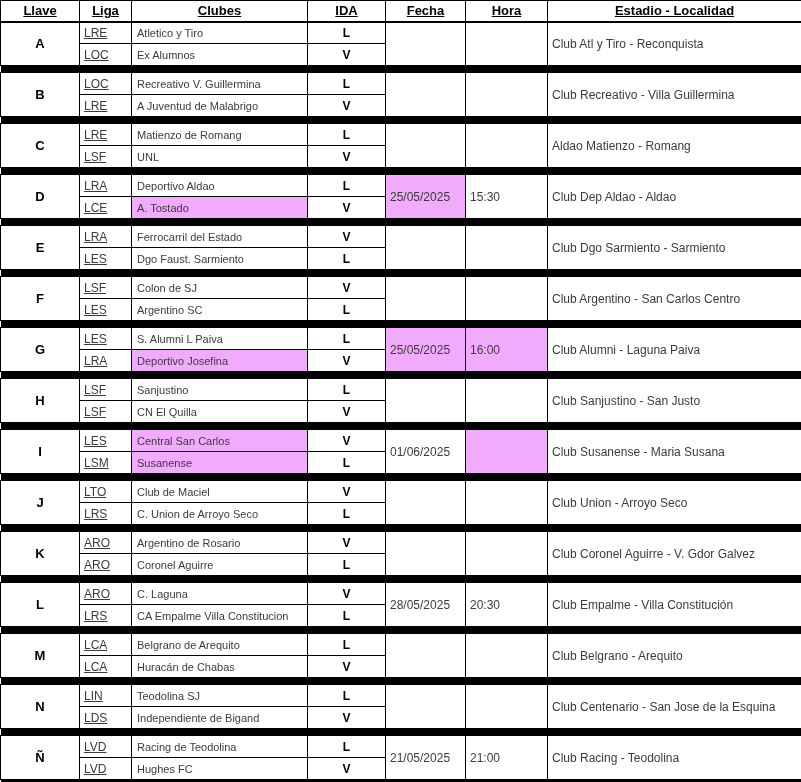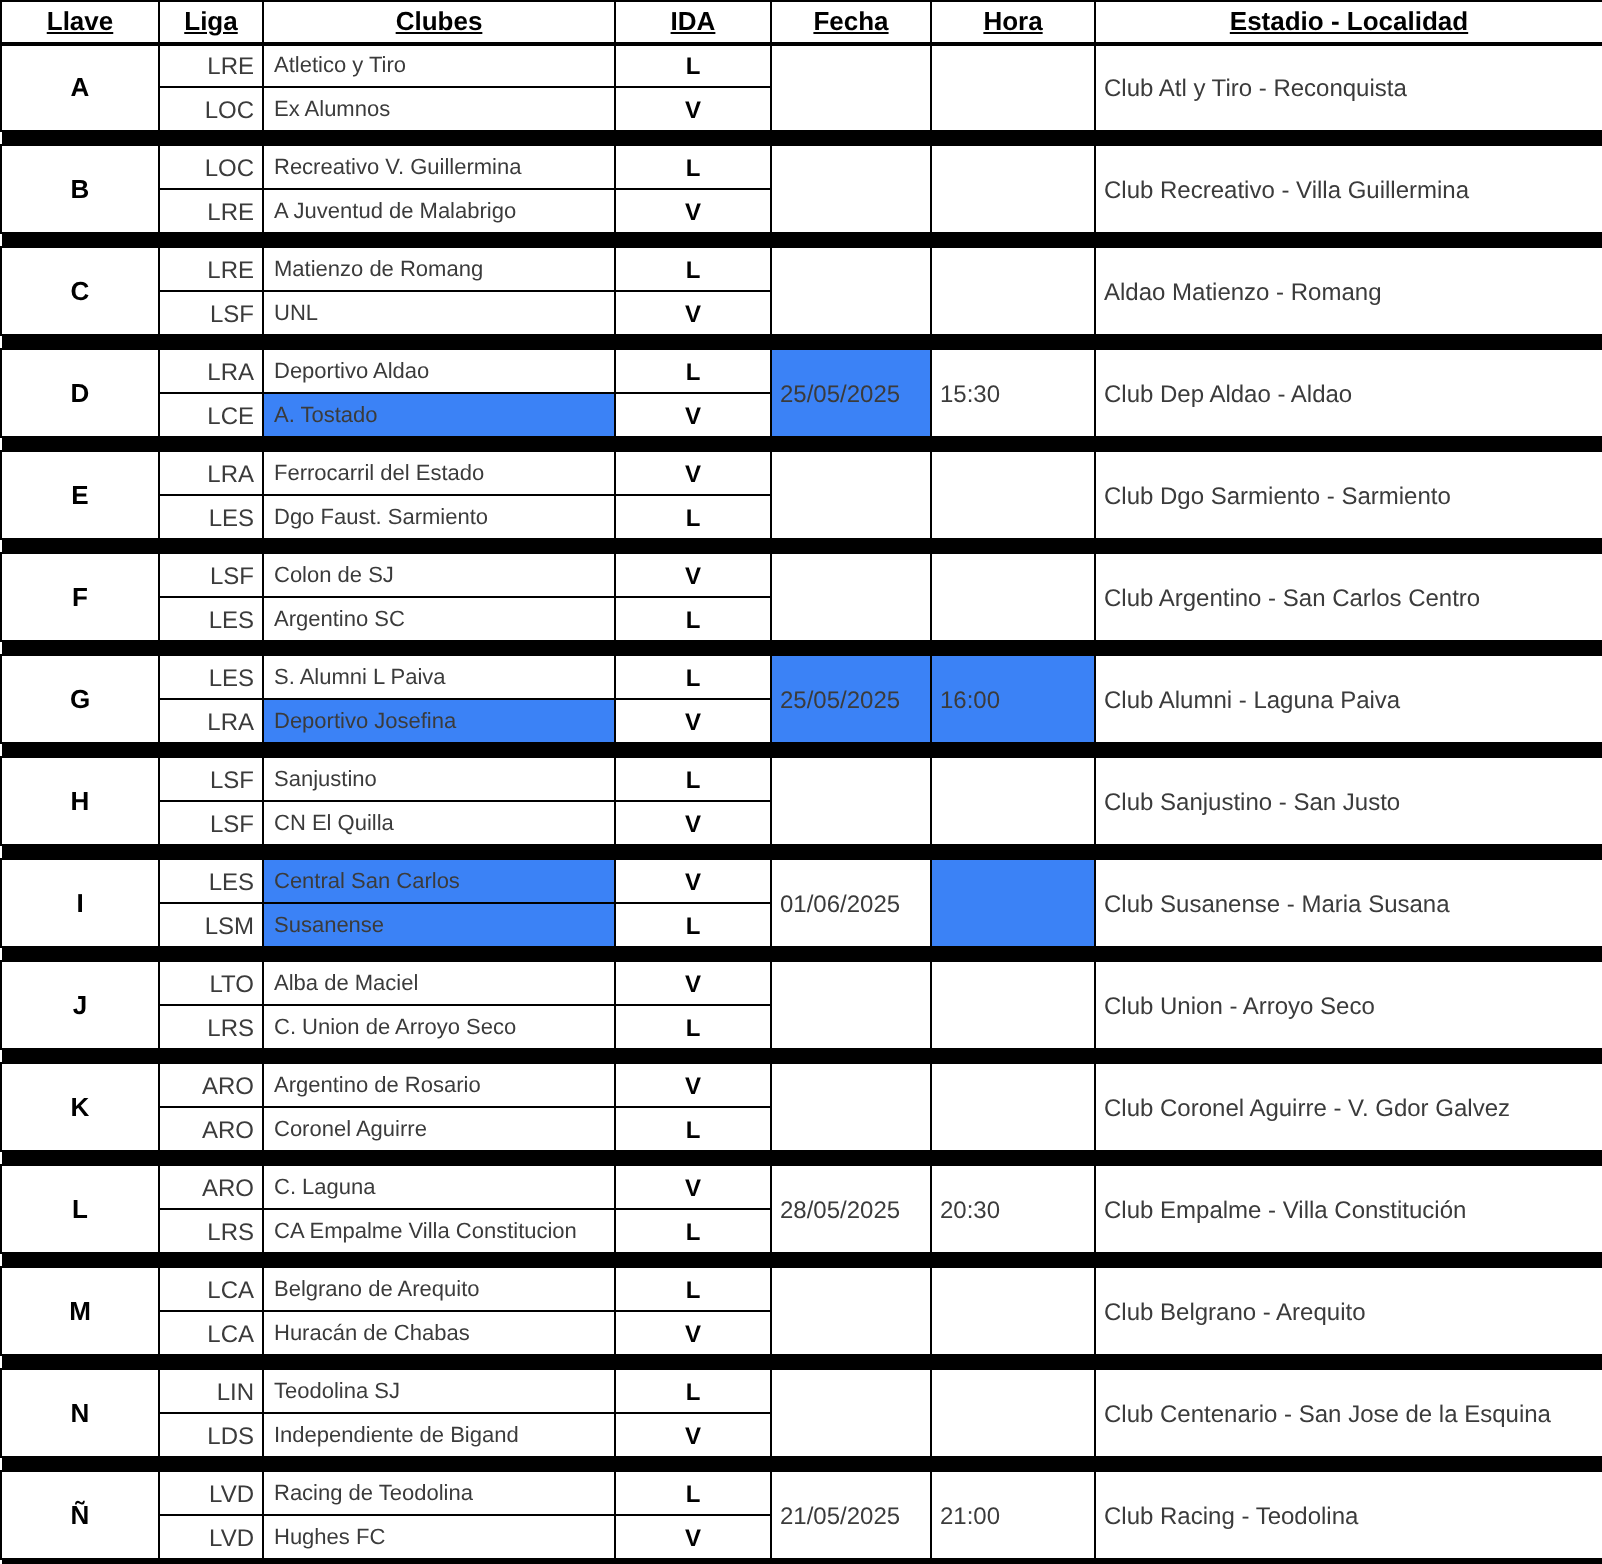"LRE" td.liga { text-align: right -> left; text-decoration: none -> underline }
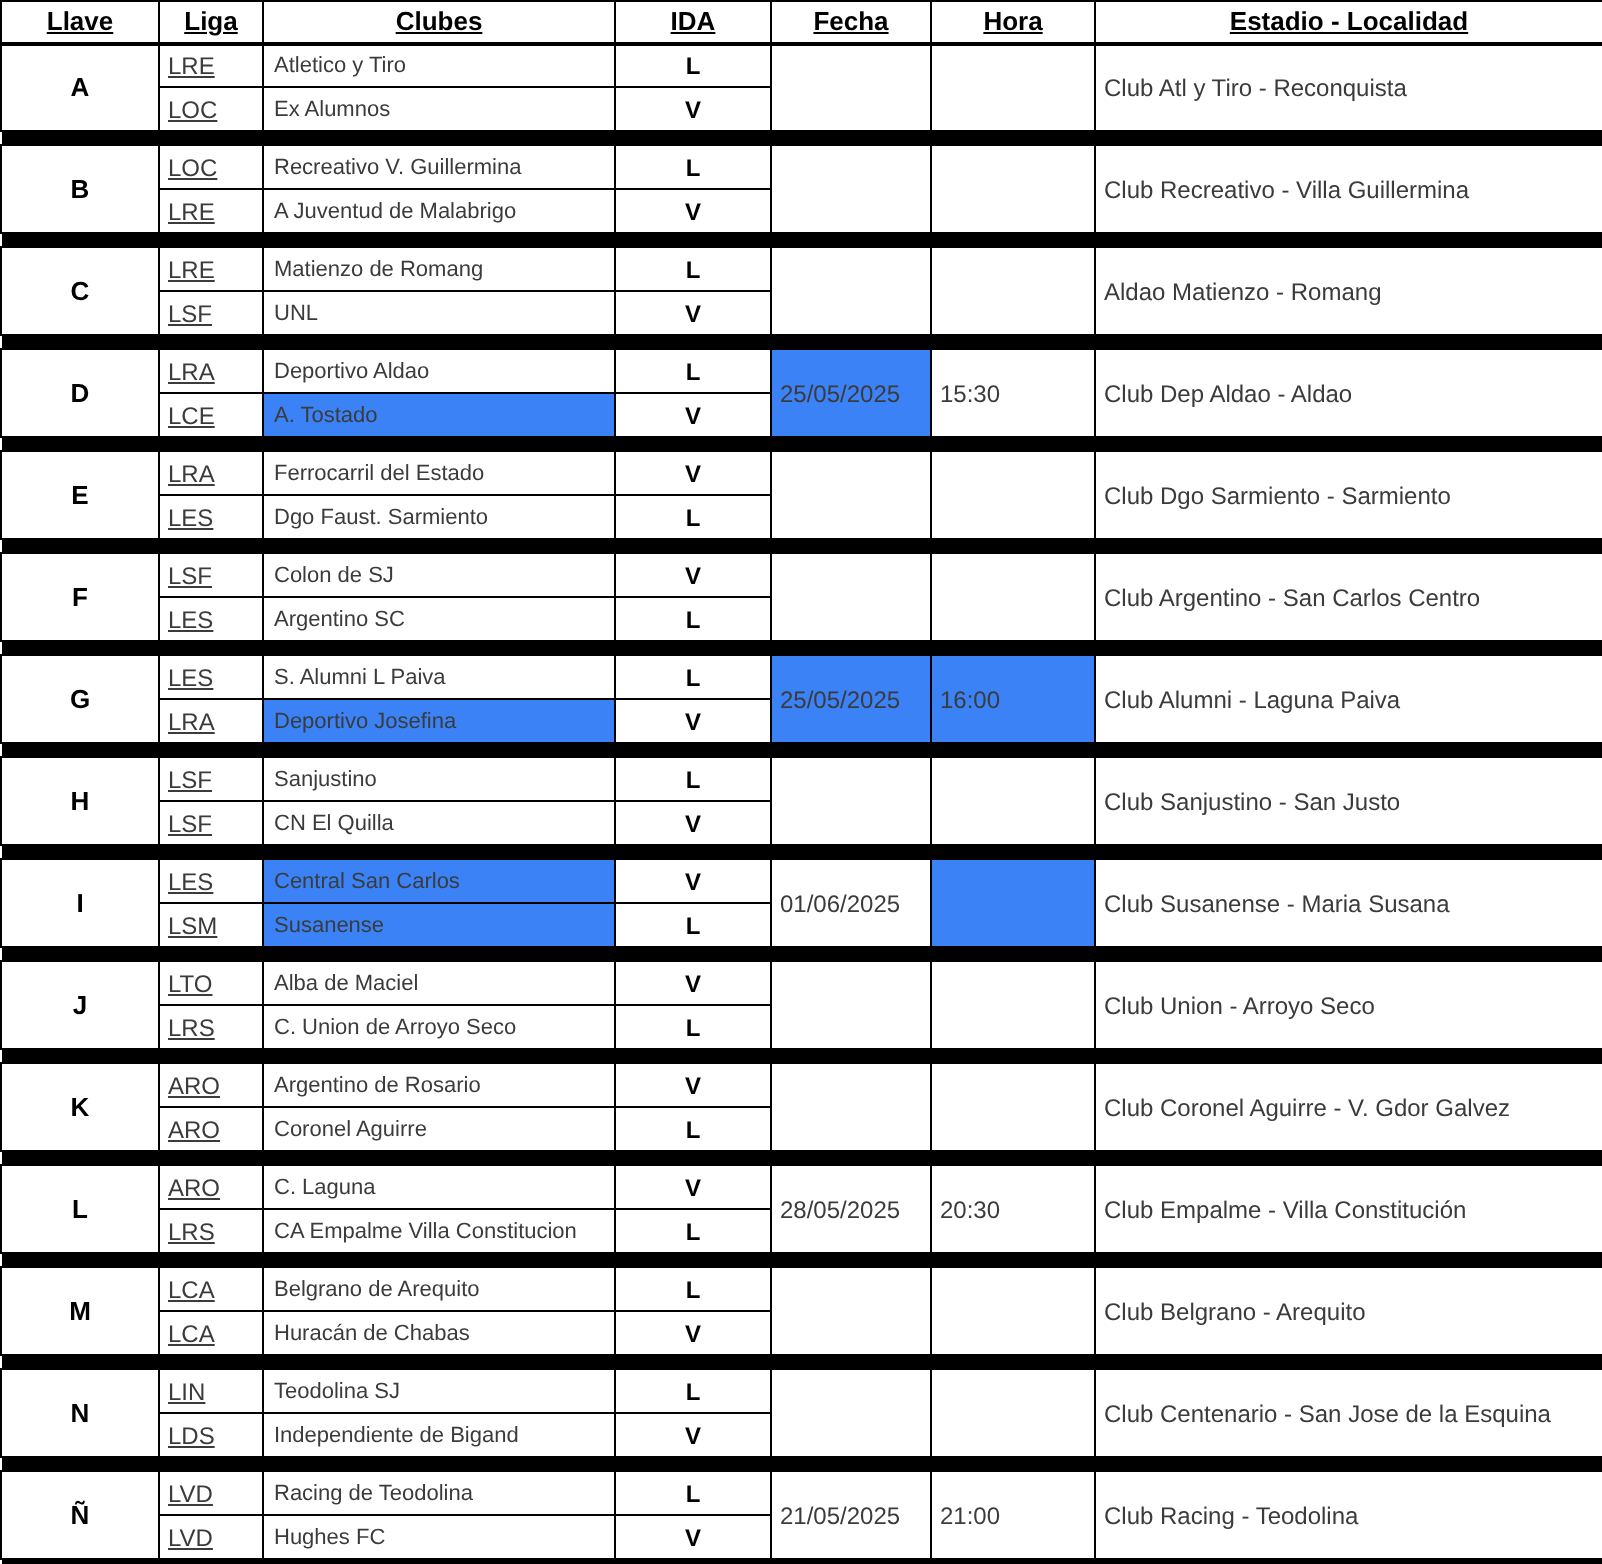"25/05/2025" td.hl { background: #3b82f6 -> #f0abfc }
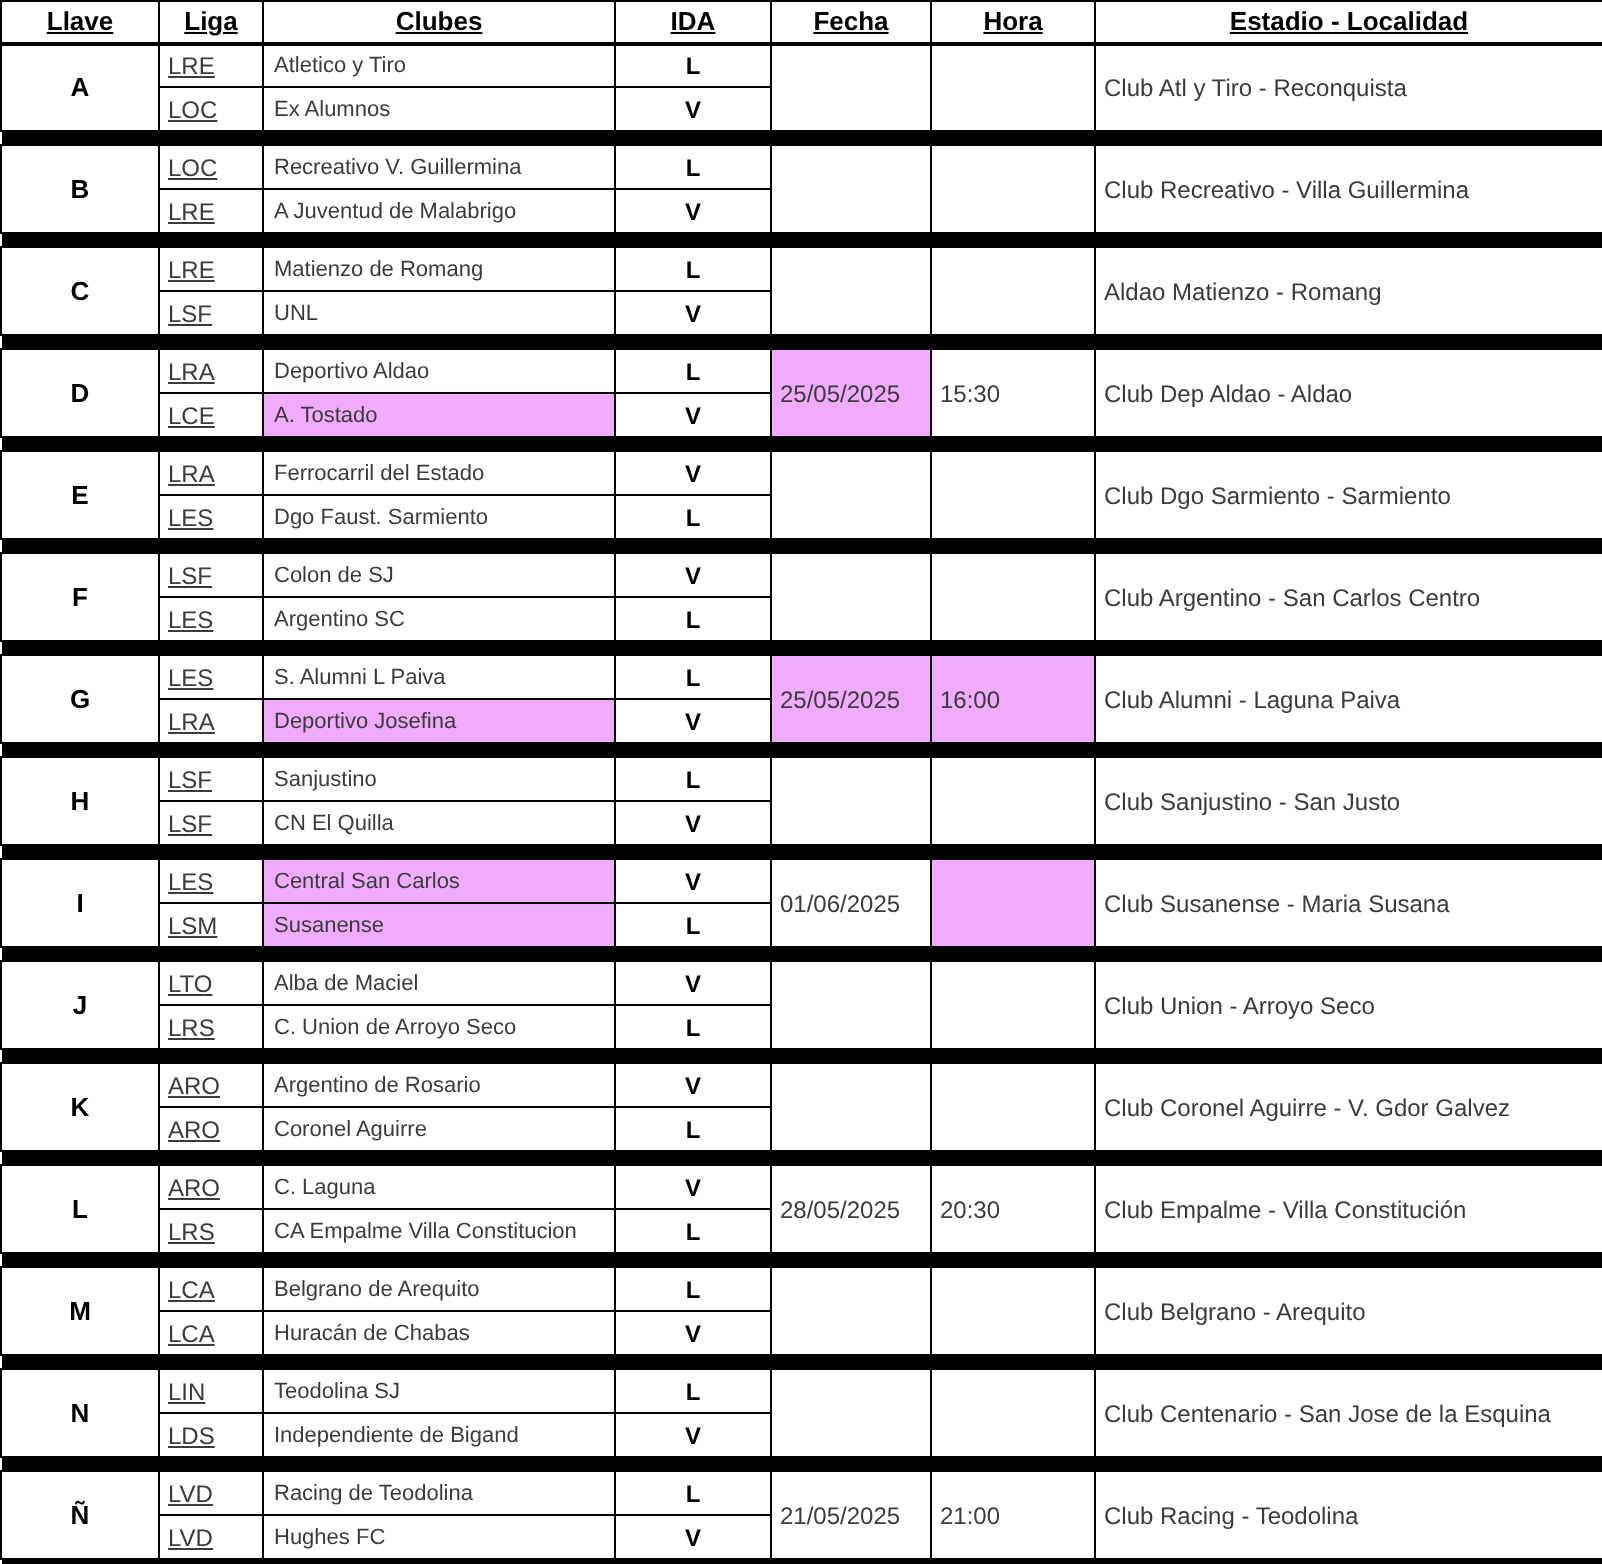"Alba de Maciel" td.club { text: Alba -> Club }
